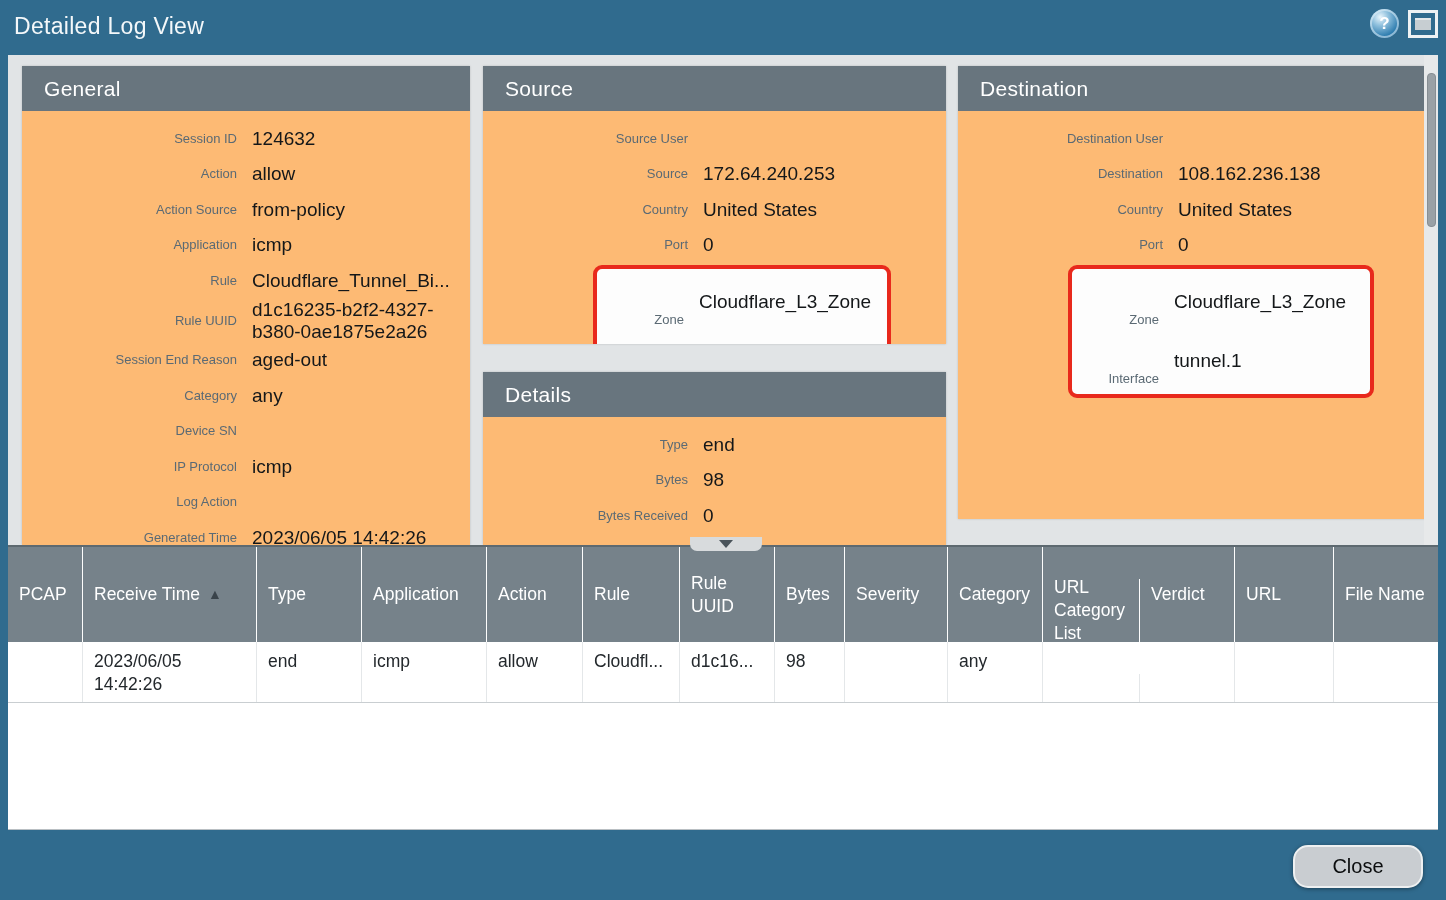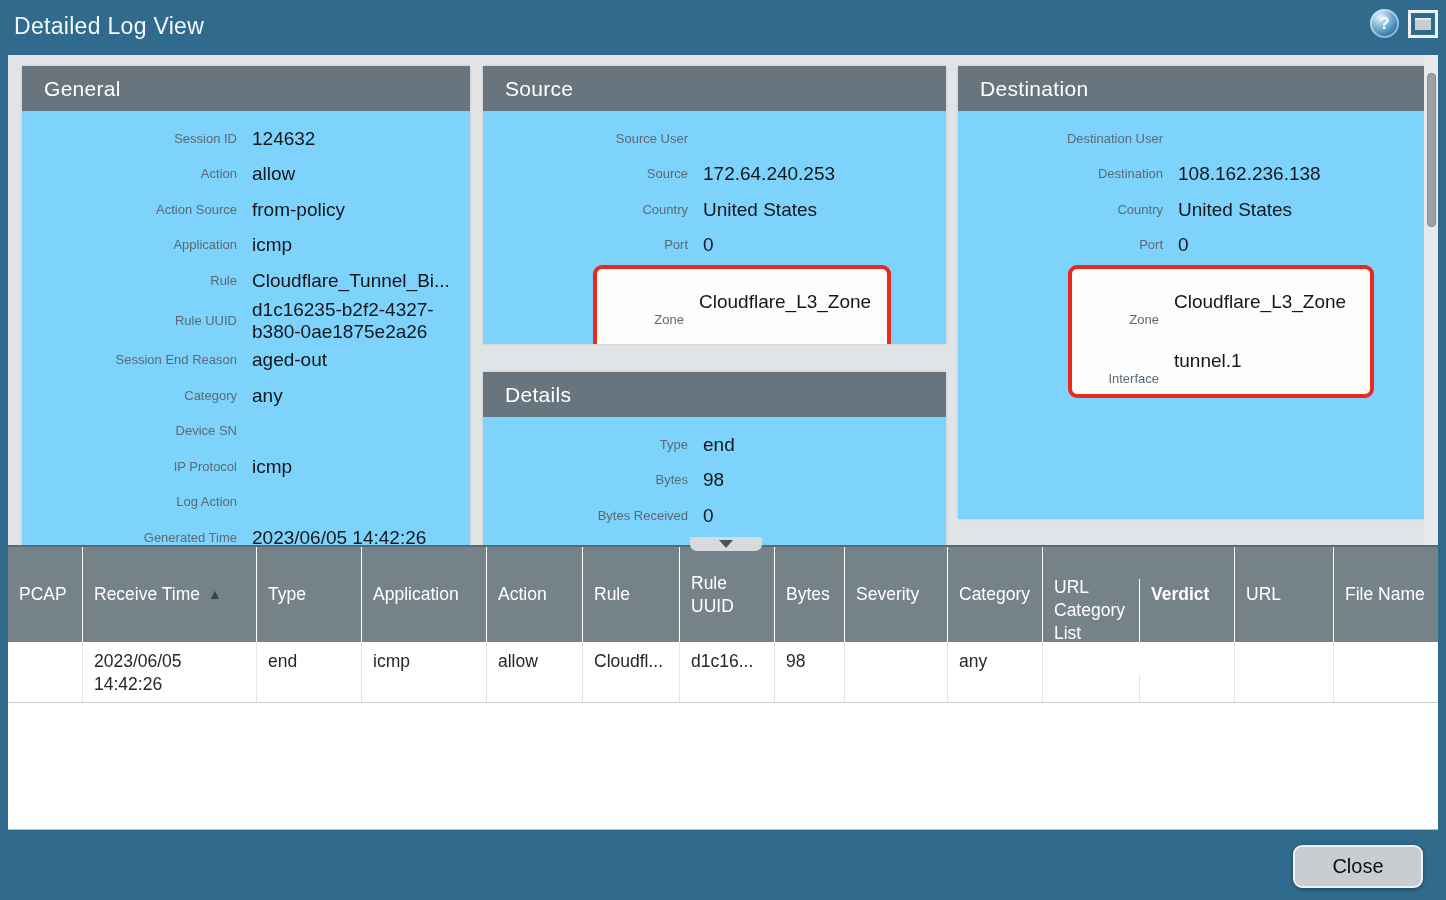"General" .panel { background: #7dd3fc -> #fdba74 }
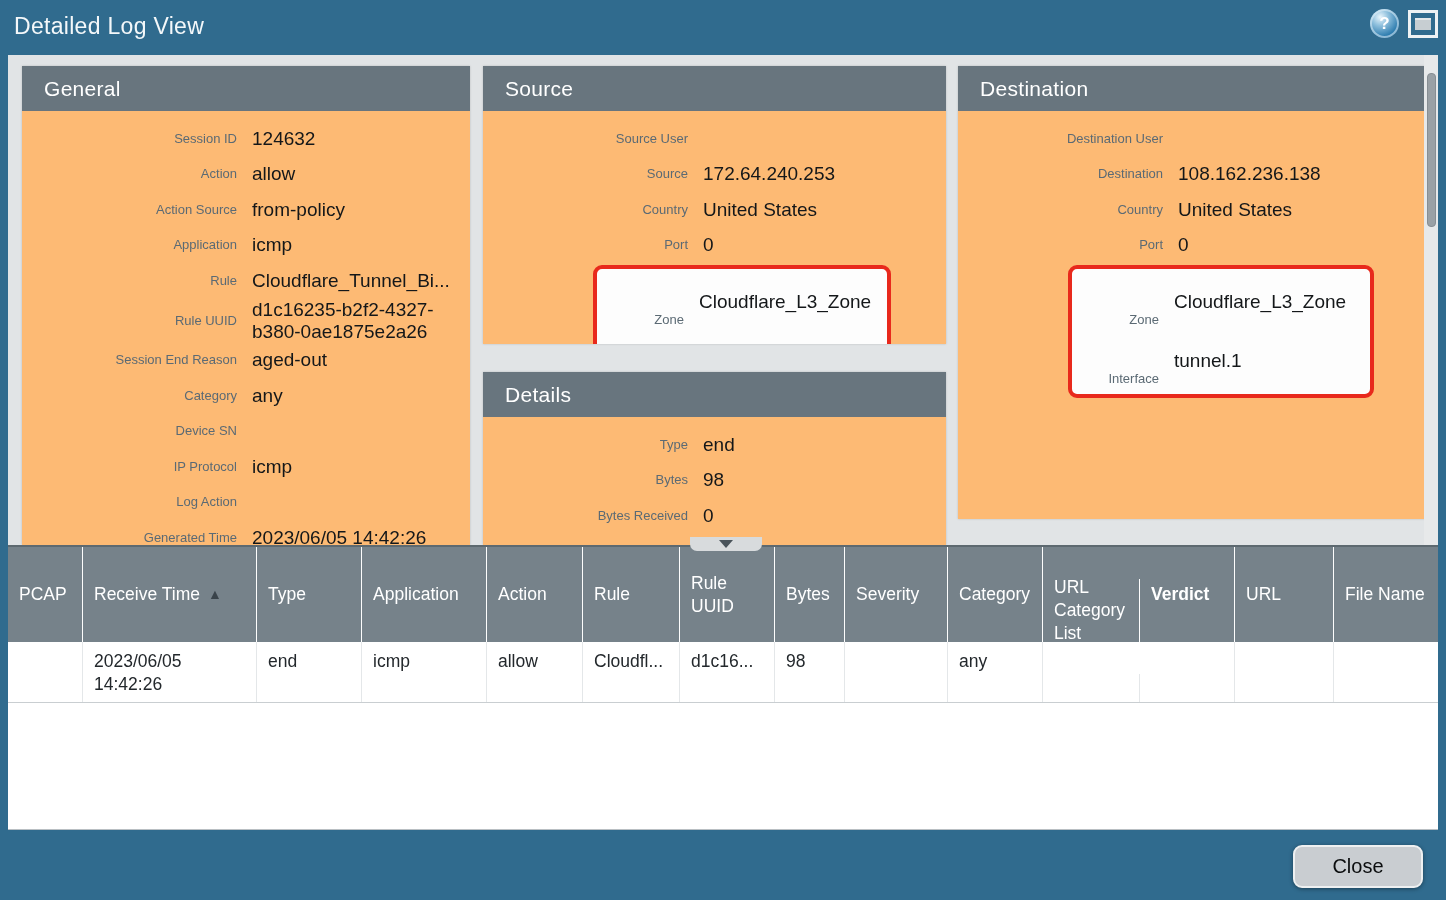"Verdict" .c11 { font-weight: bold -> none }
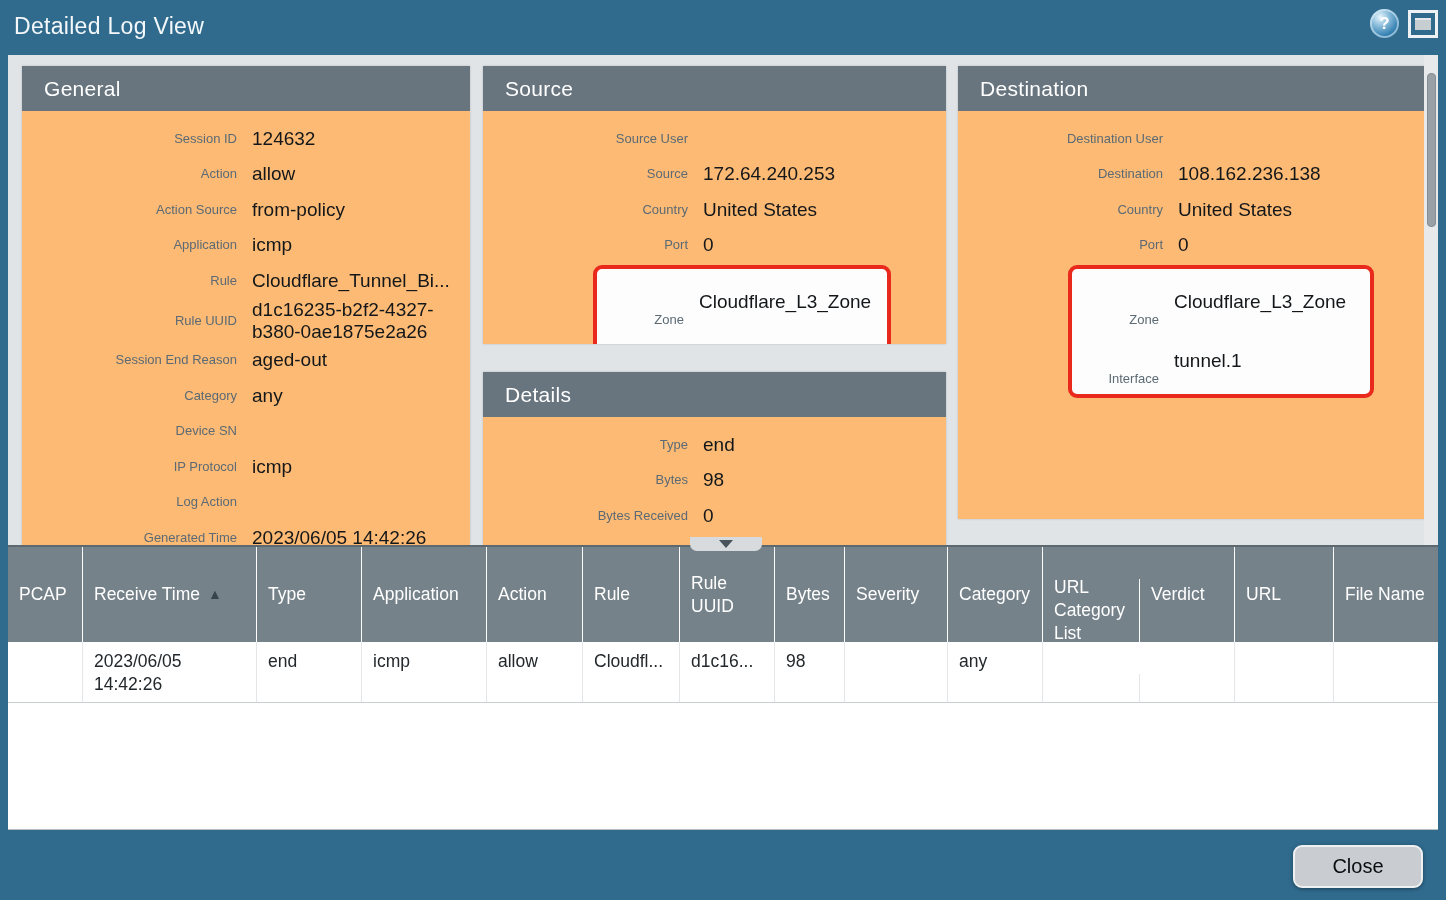"Close" .close-btn { border-radius: 9px -> 15px }
